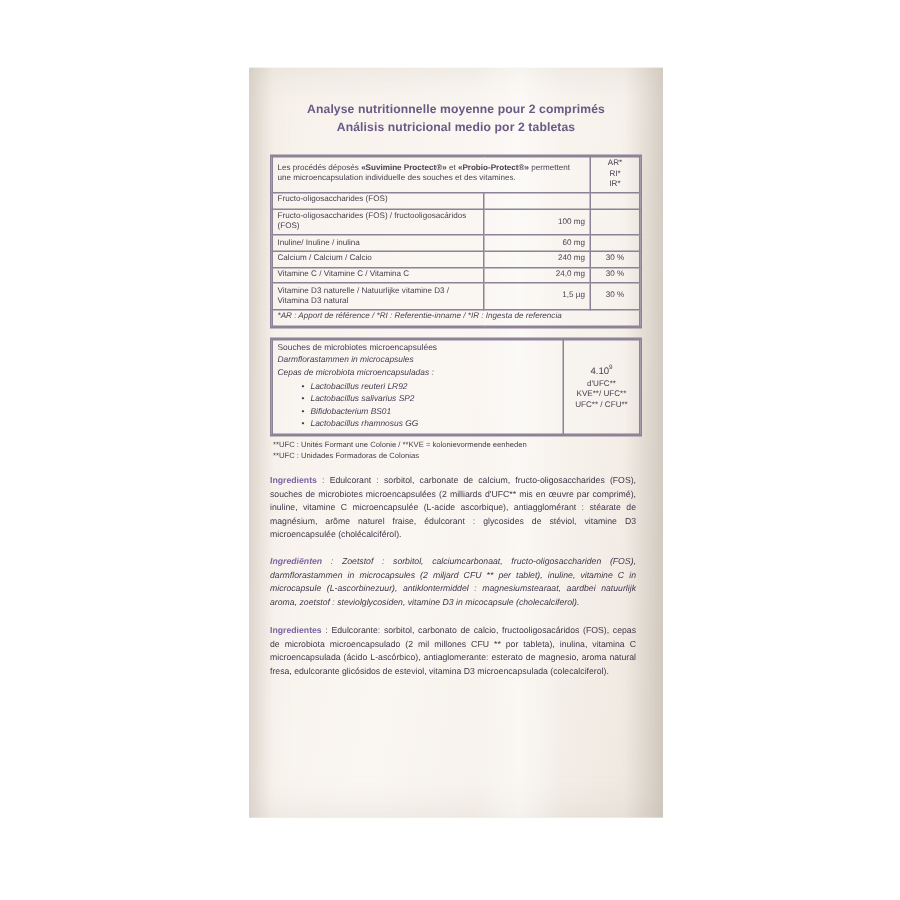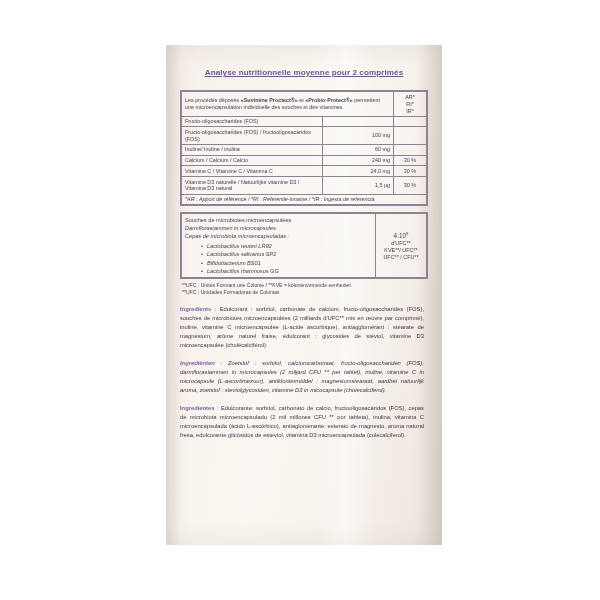"Analyse nutritionnelle moyenne pour 2" .heading div { text-decoration: underline -> none }
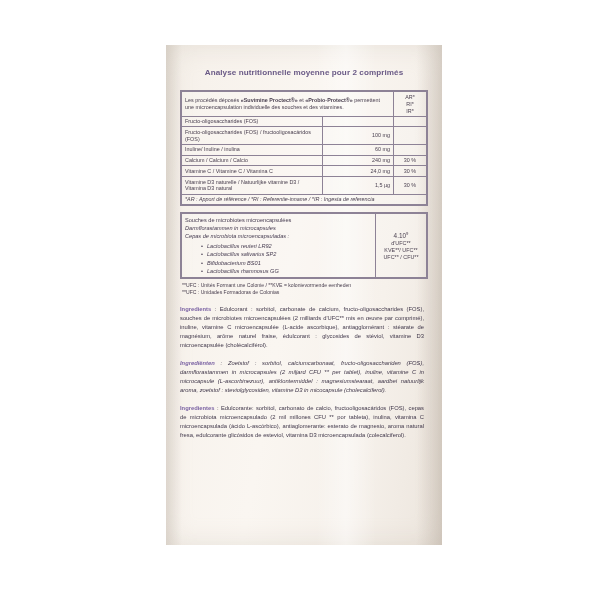"Análisis nutricional medio por 2" div { html: none -> <div>Análisis nutricional medio por 2 tabletas</div> }
